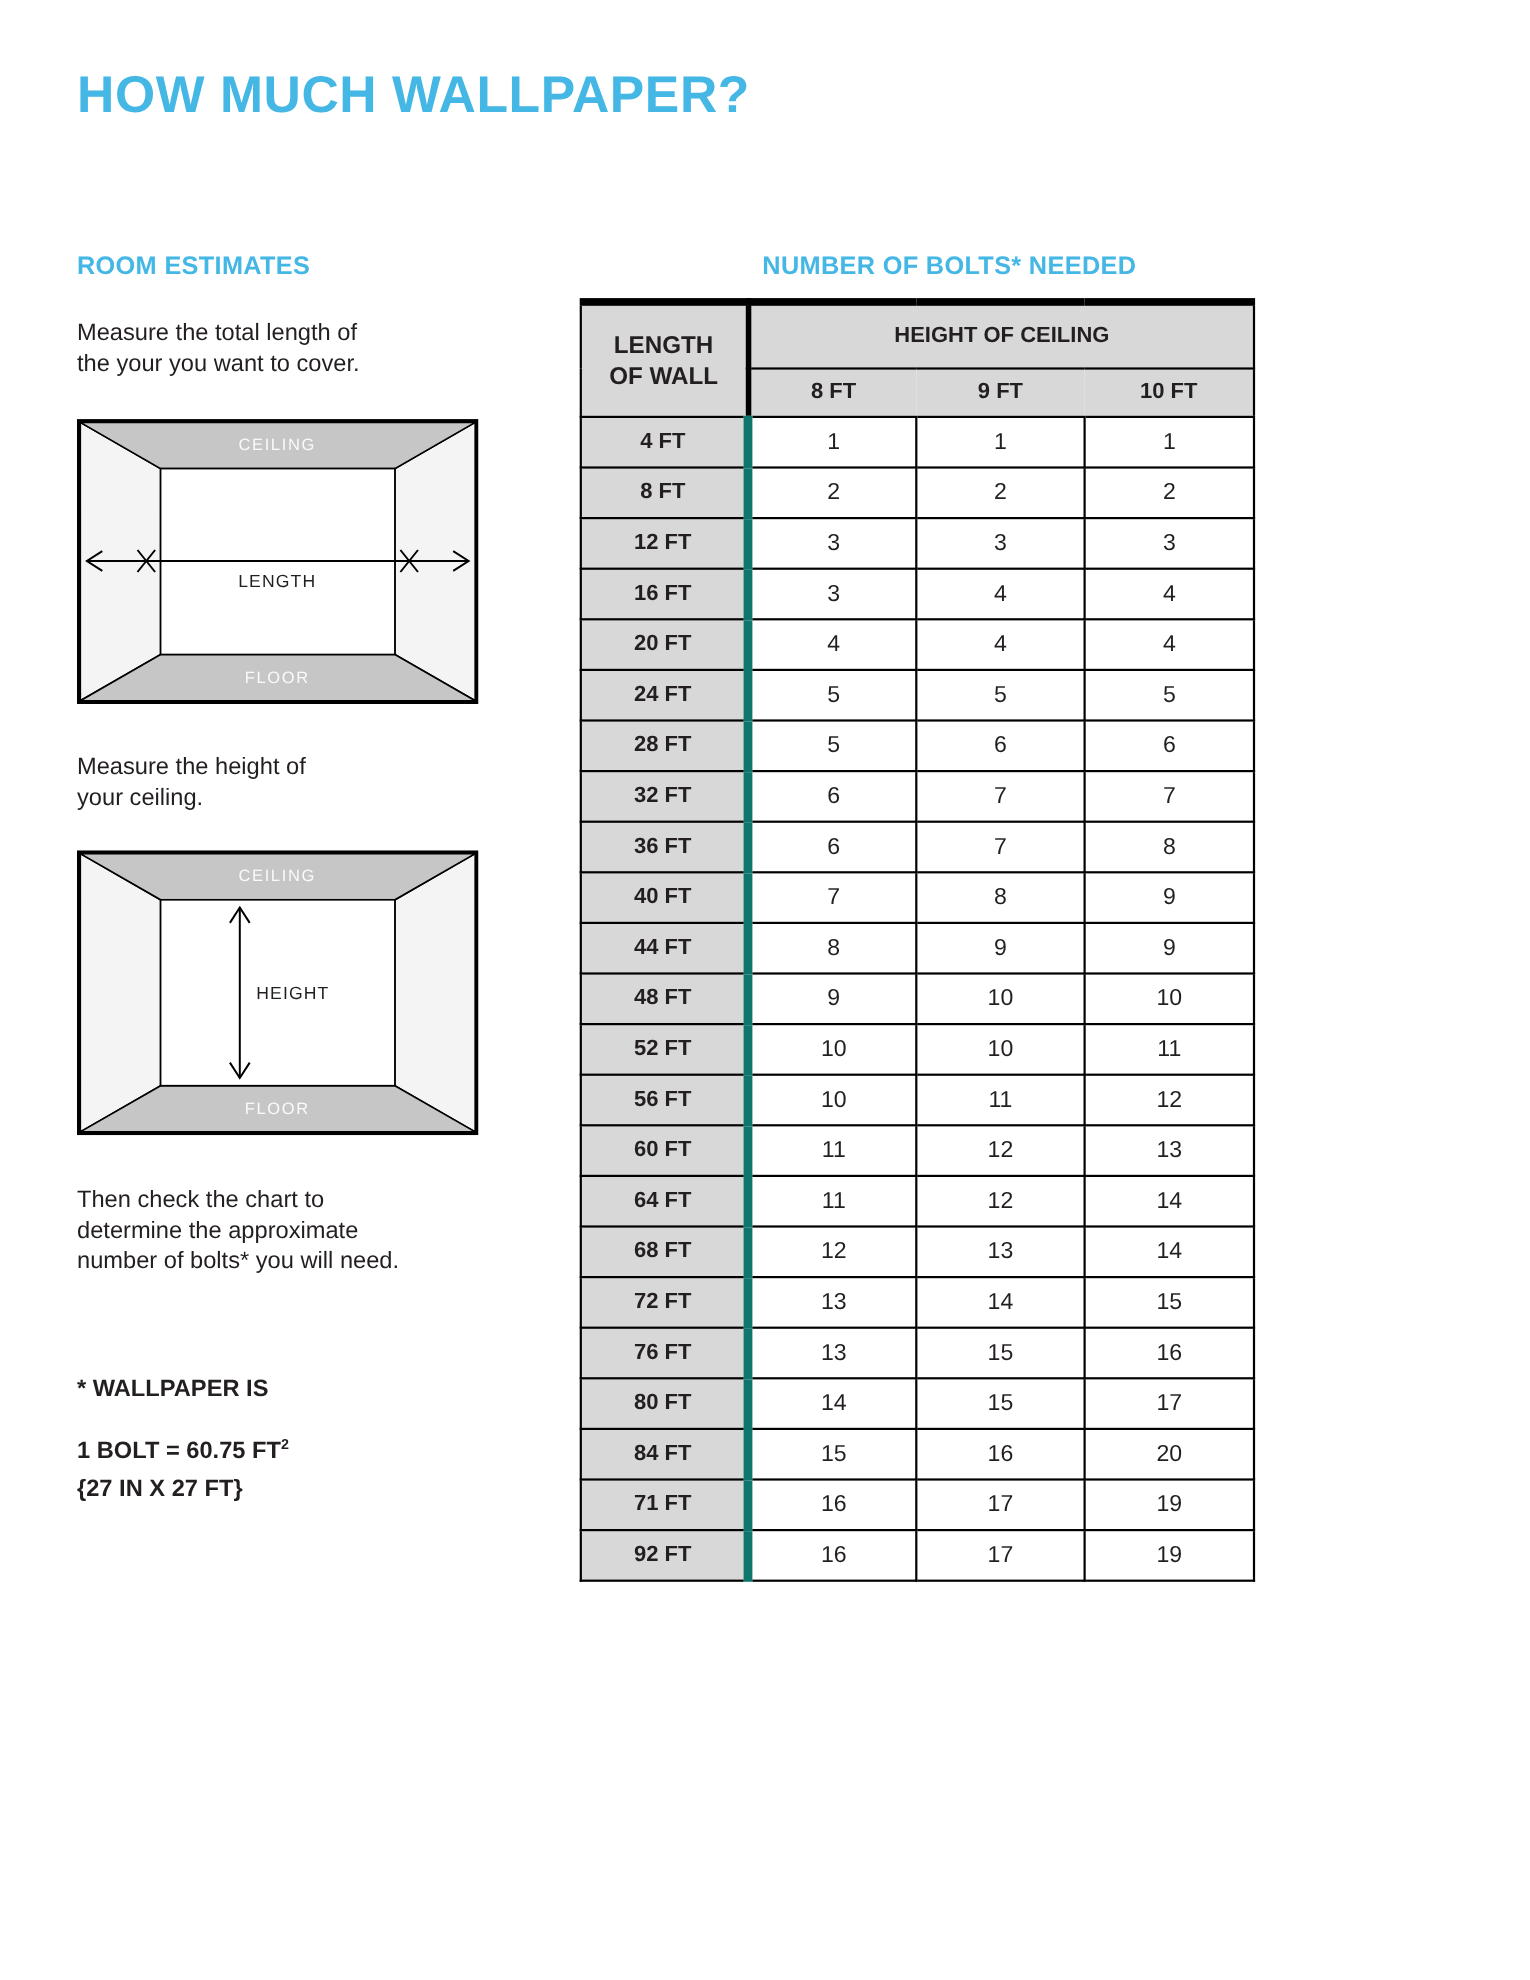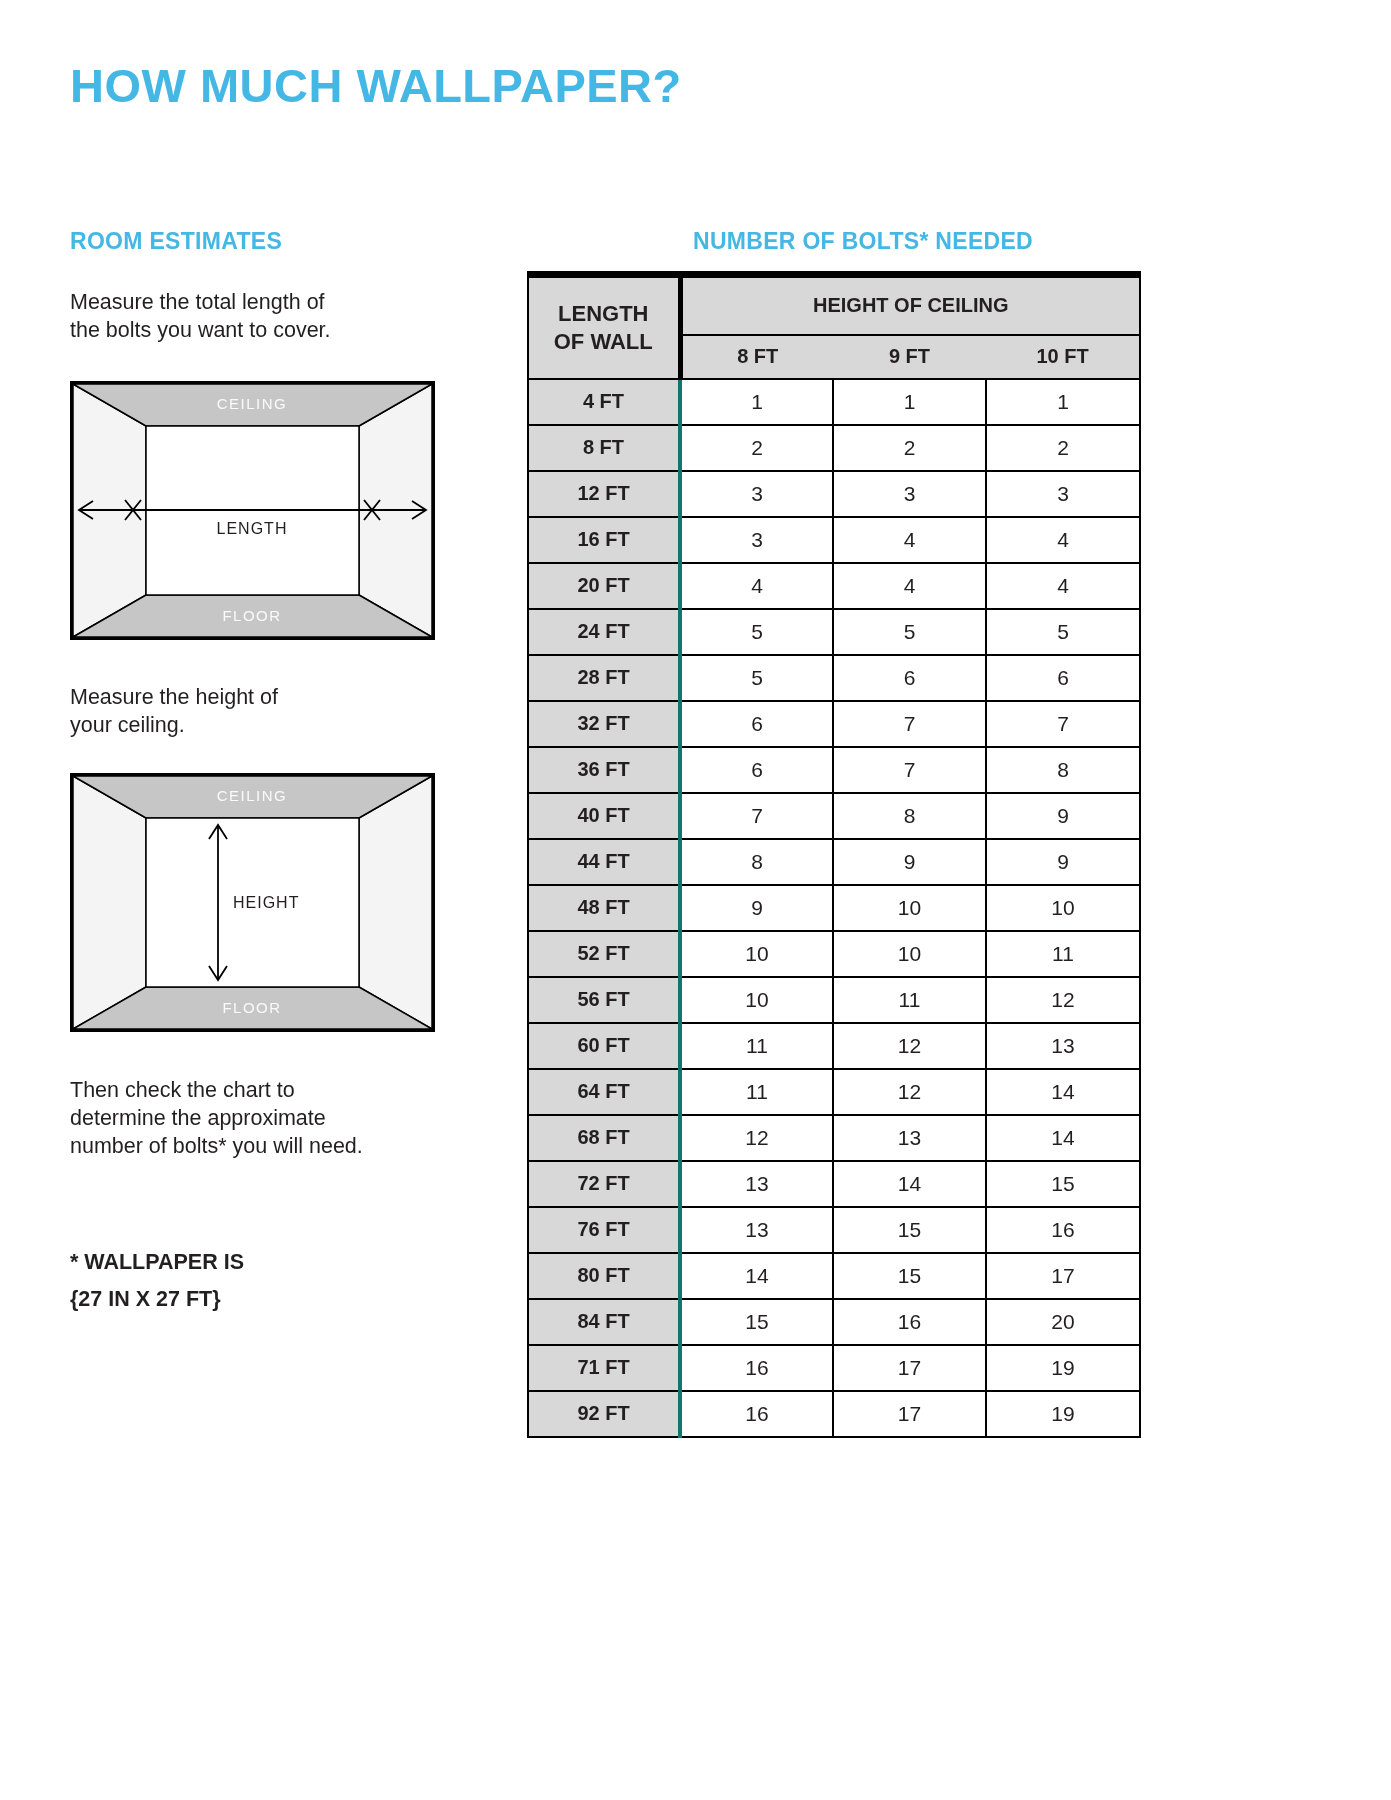"Measure the total length of" p.step { text: bolts -> your }
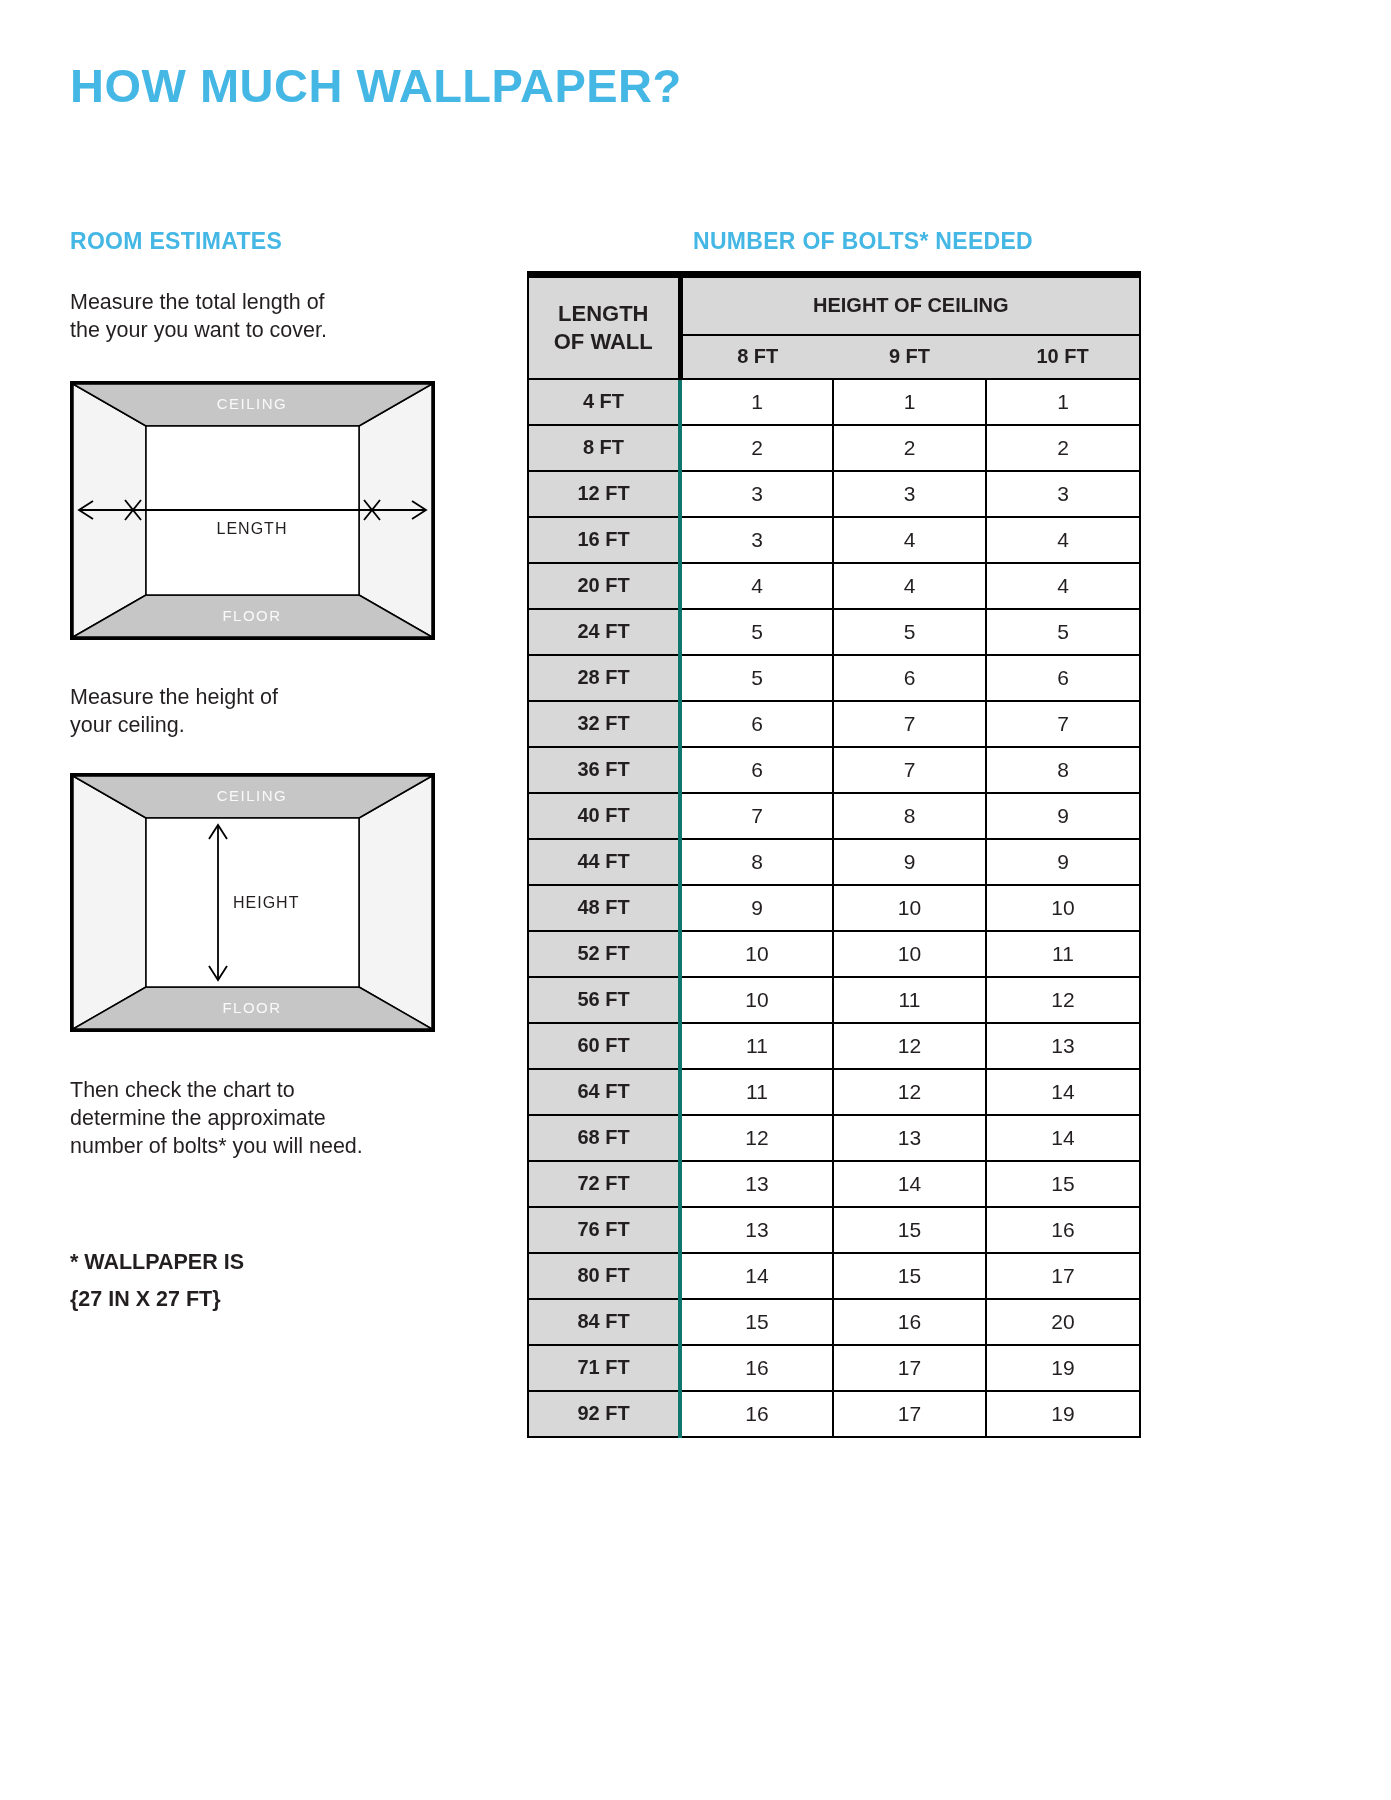"4 FT" .tbl td.rowhdr { border-right: 4px solid #0f766e -> 8px solid #0f766e }
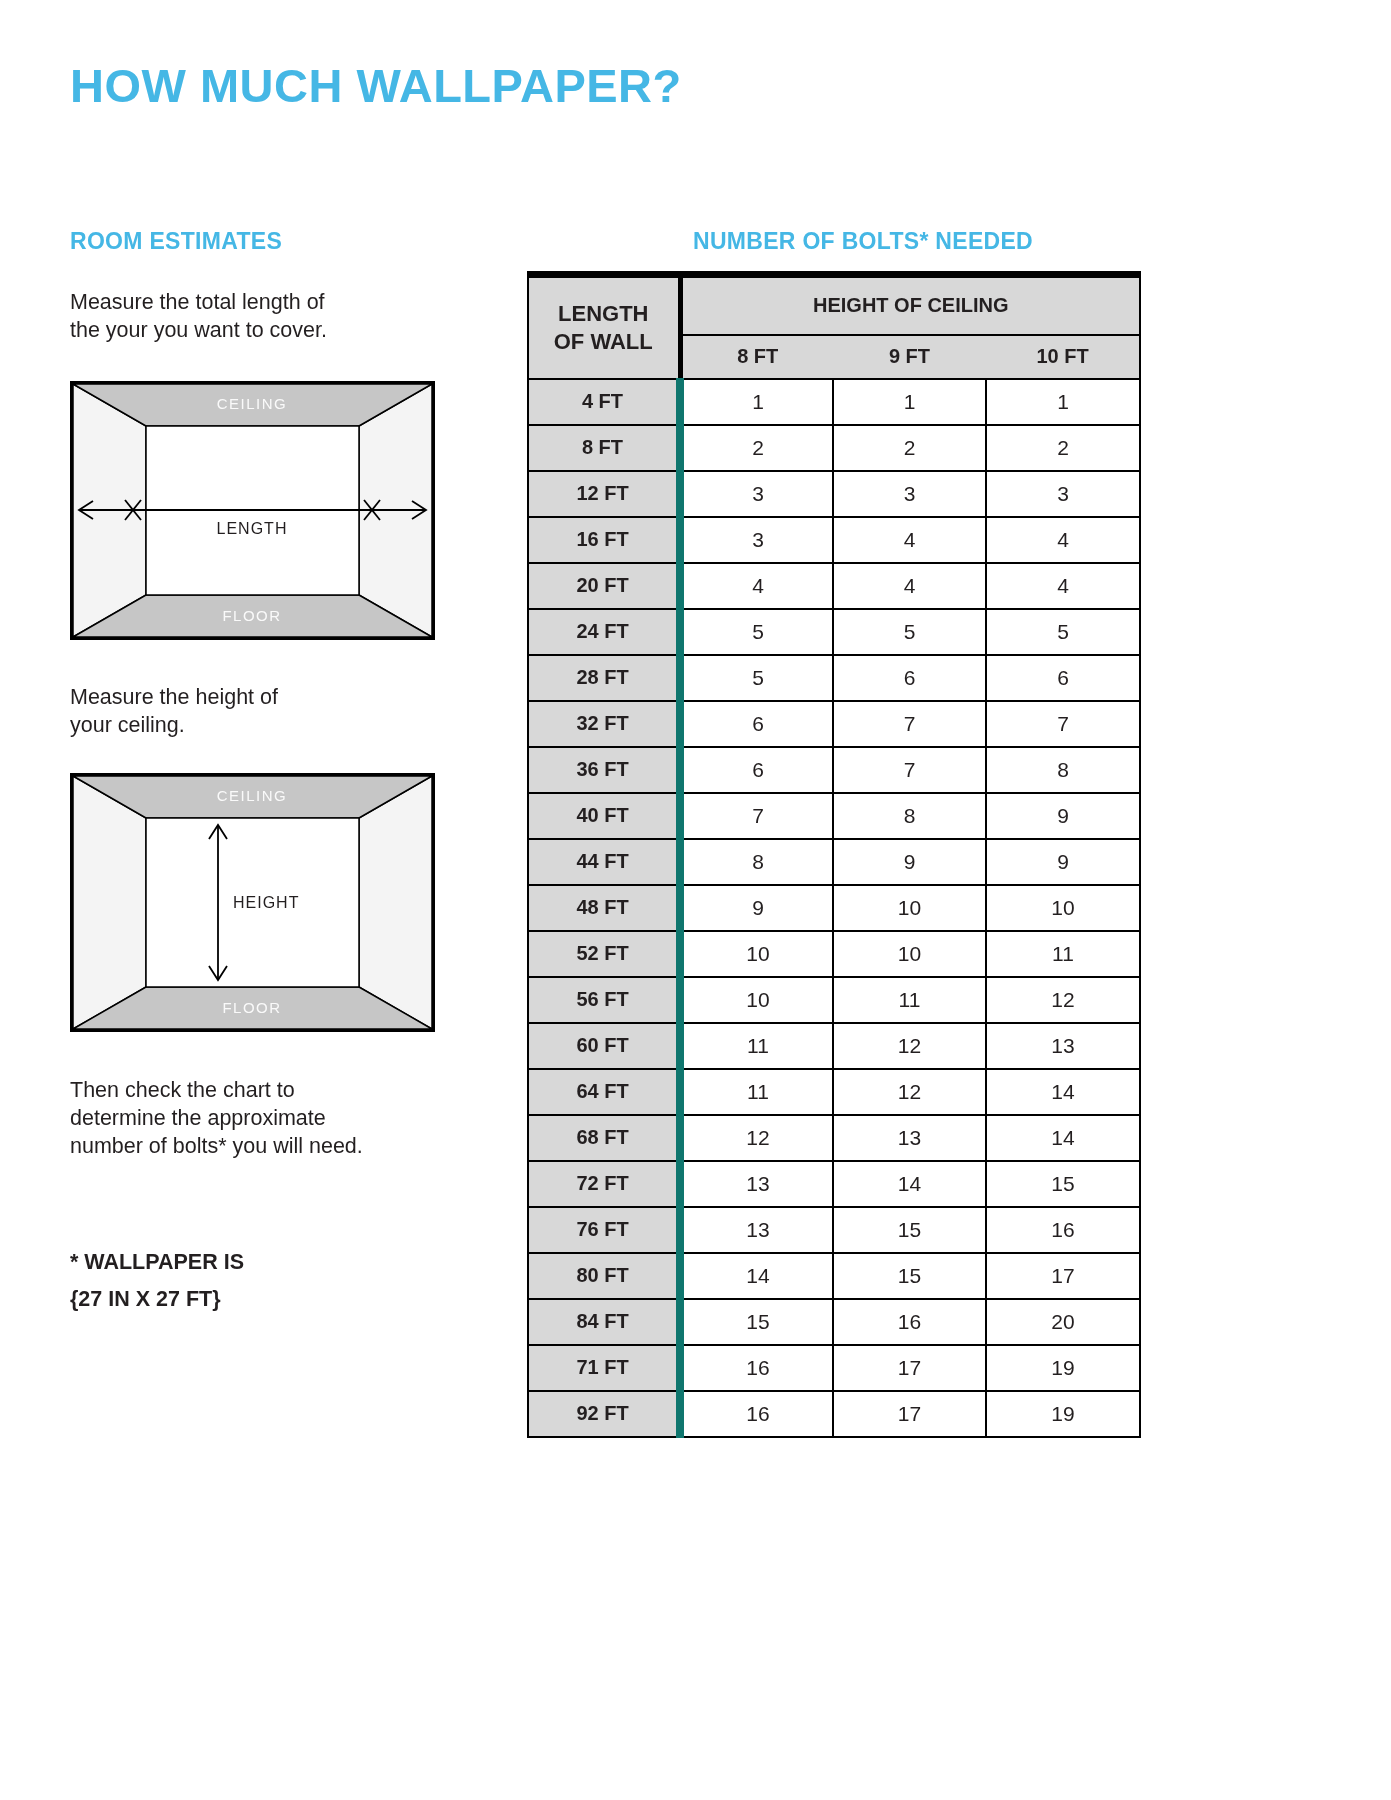"1 BOLT = 60.75 FT2" div.bolt-line1 { html: none -> <div> <span>1 BOLT = 60.75 FT</span><sup>2</sup> </div> }
